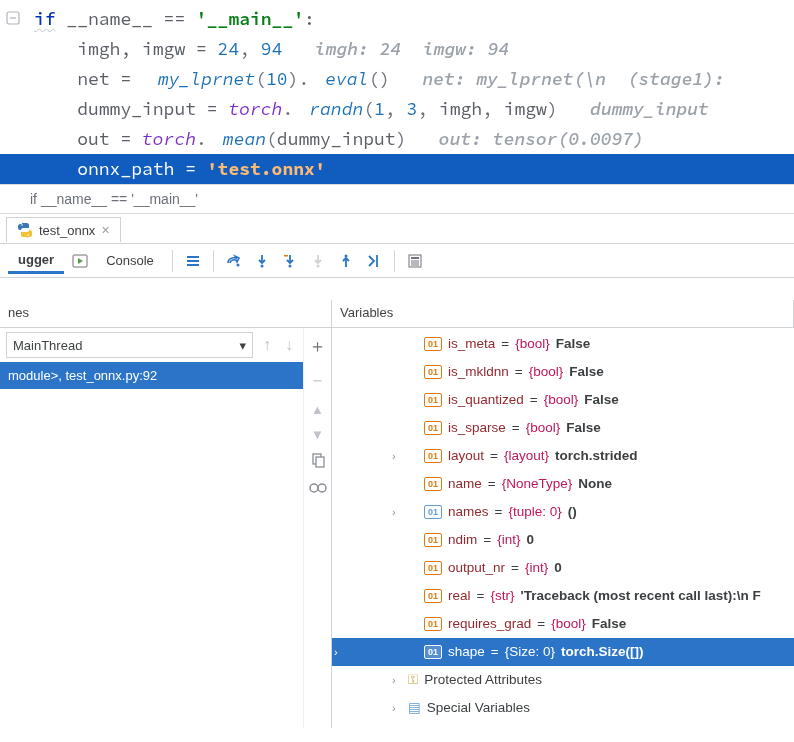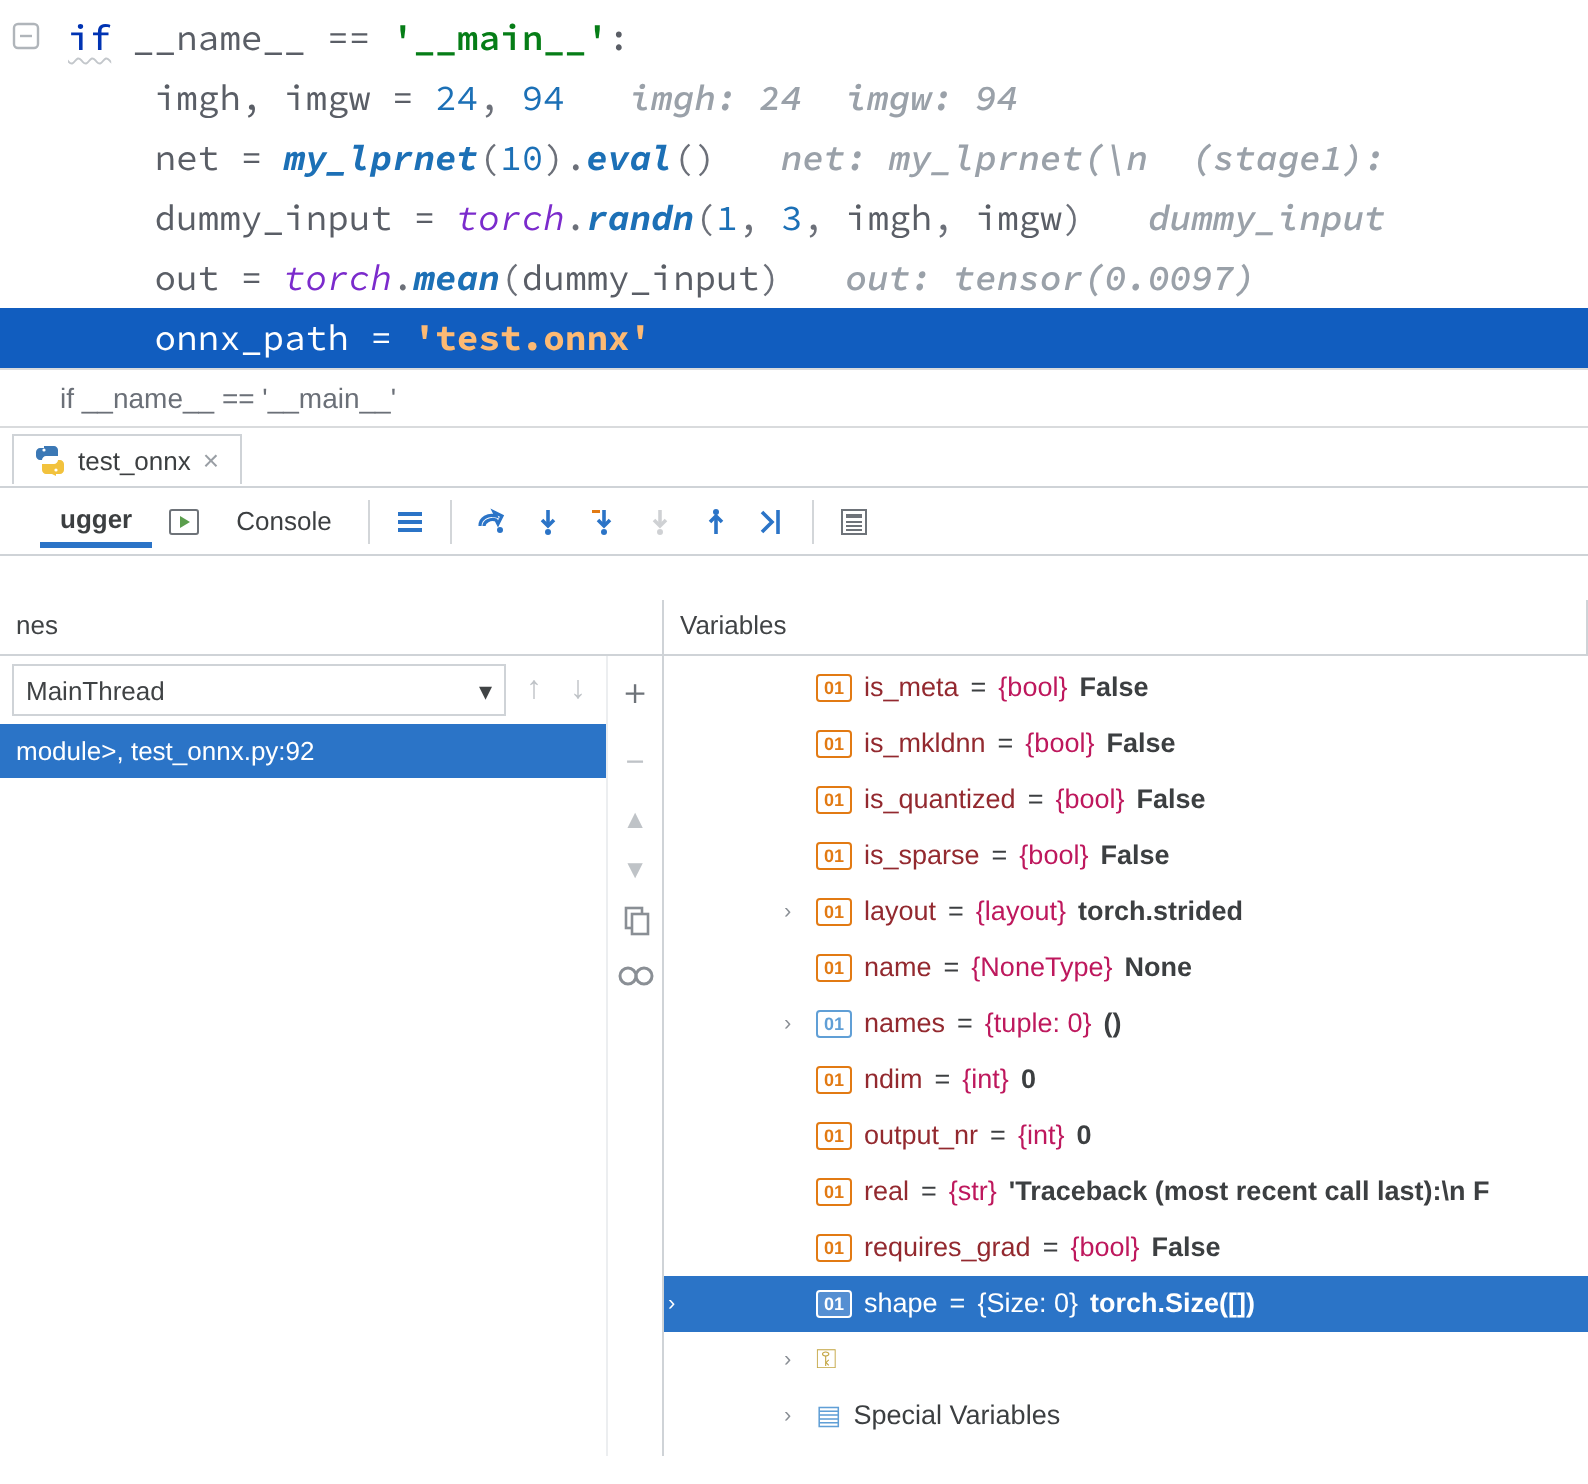"my_lprnet" .editor .fn { font-weight: 700 -> 400; margin-left: none -> 16px }
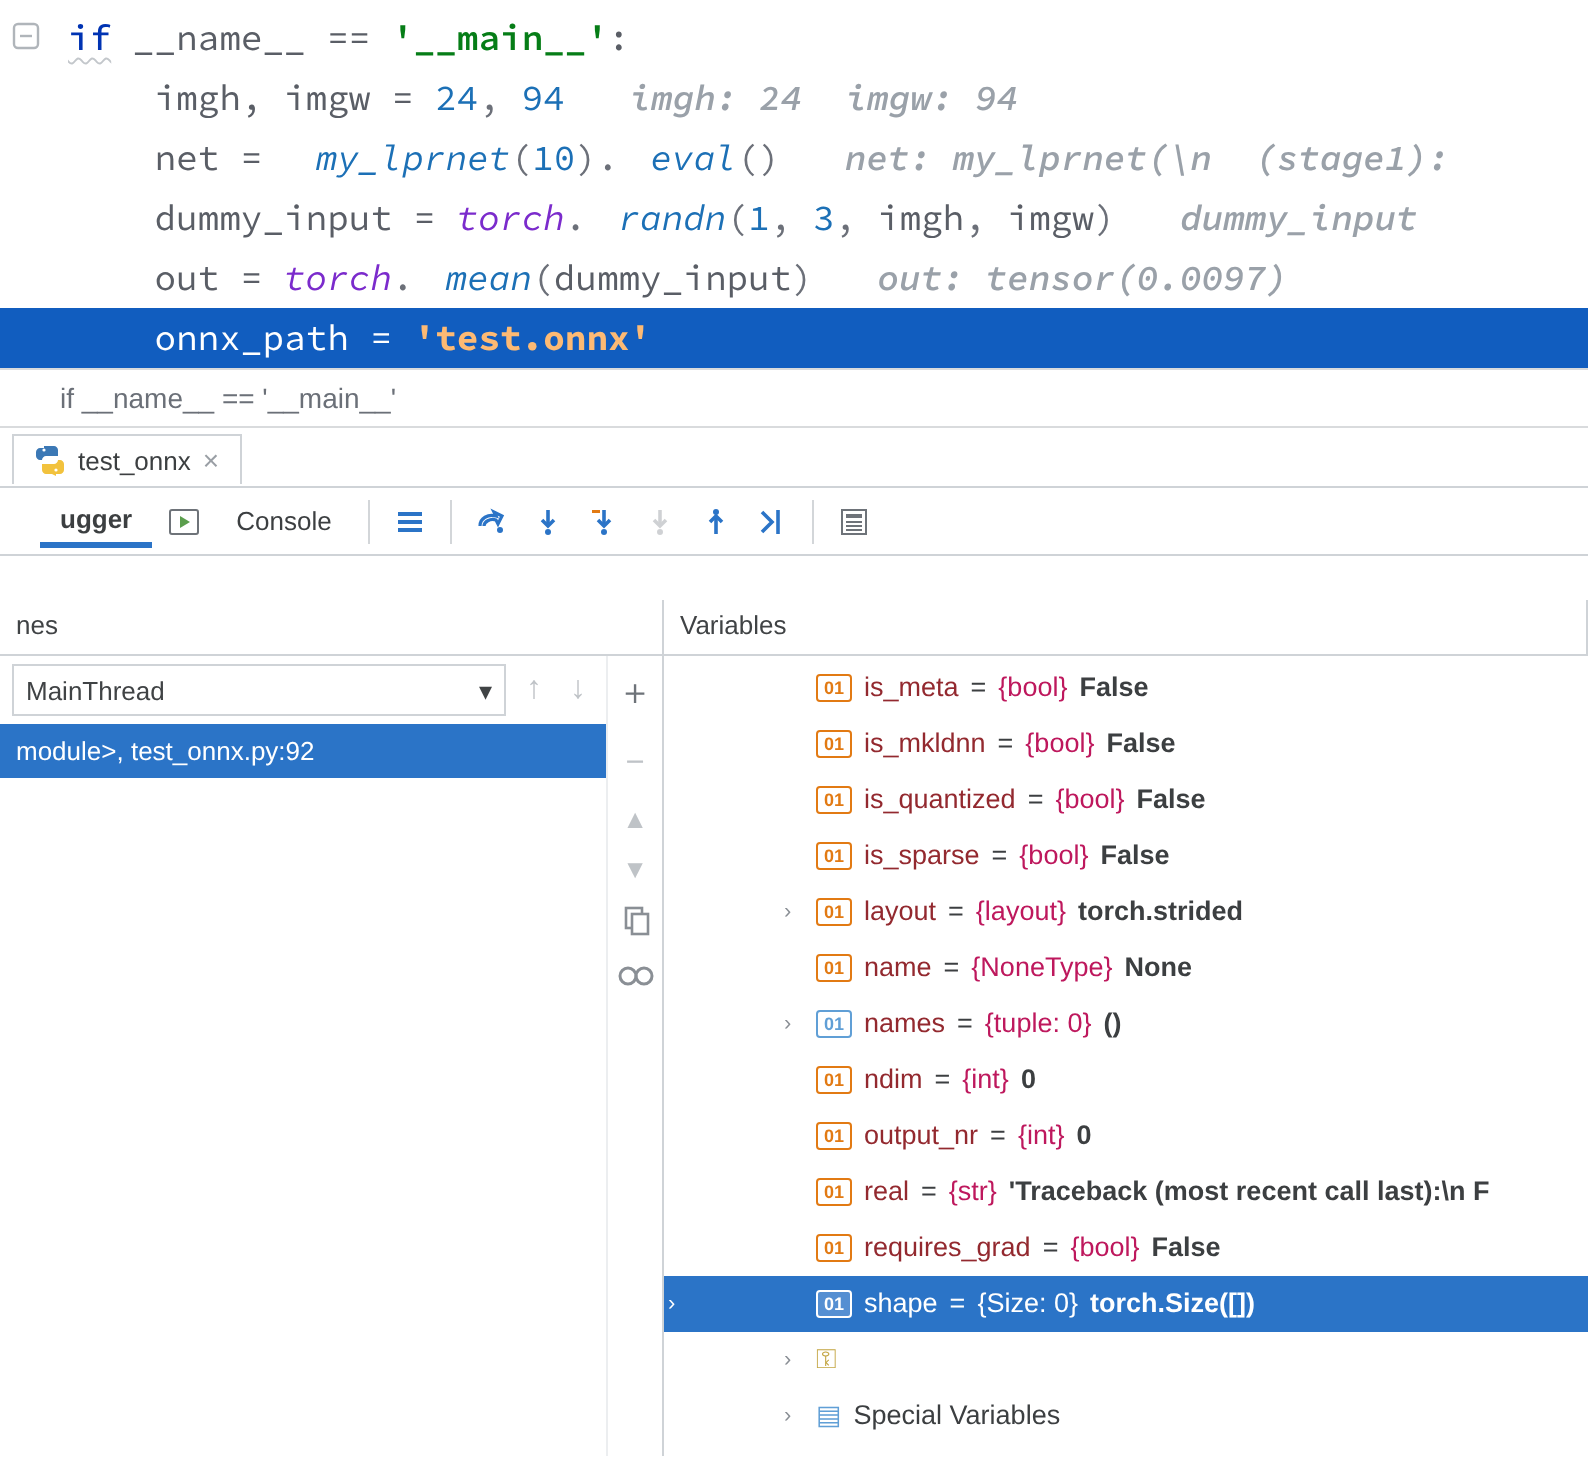"ugger" .toolbar { padding-left: 20px -> 8px }
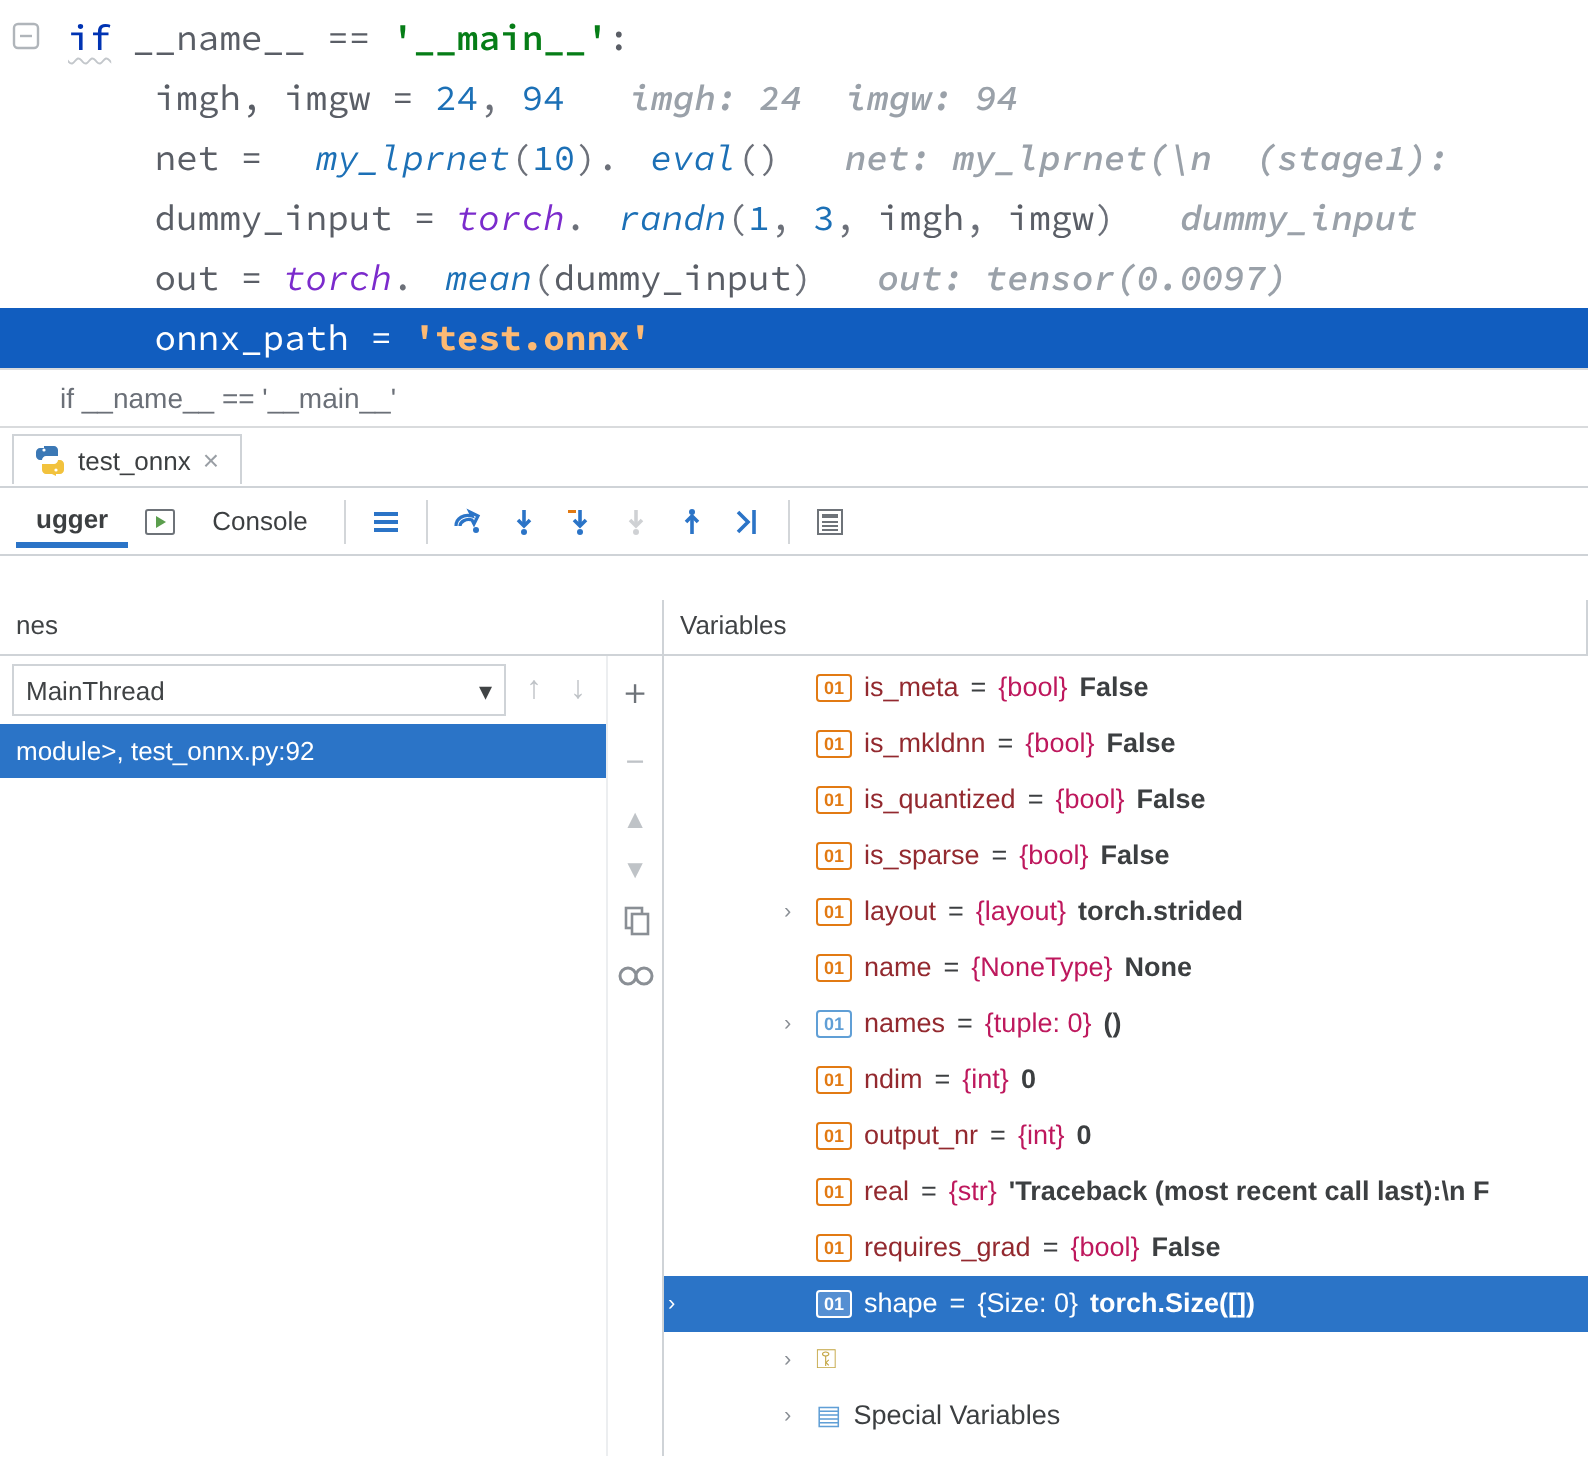"01" .badge { margin-left: none -> 16px }
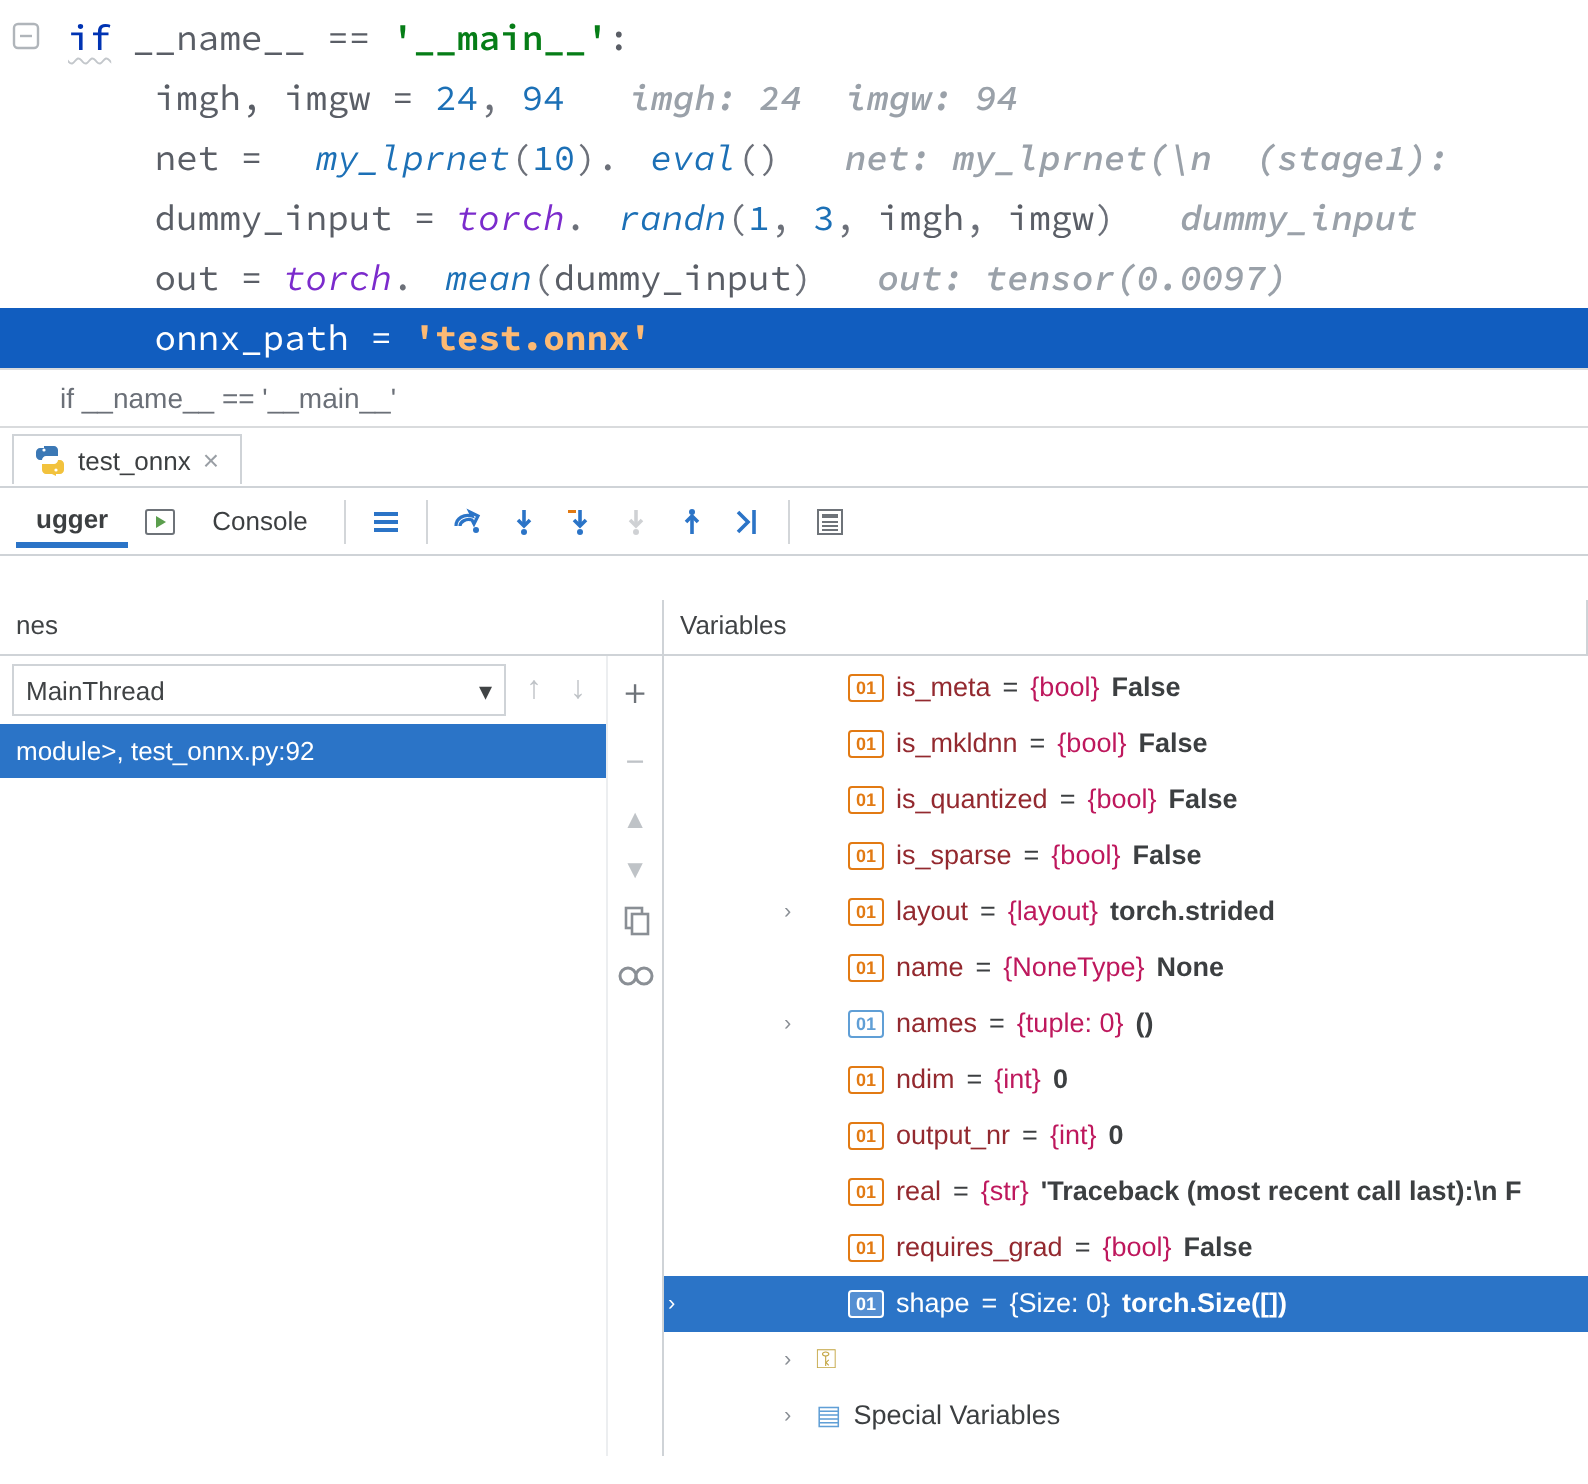"Protected Attributes" span { html: none -> <span>Protected Attributes</span> }
